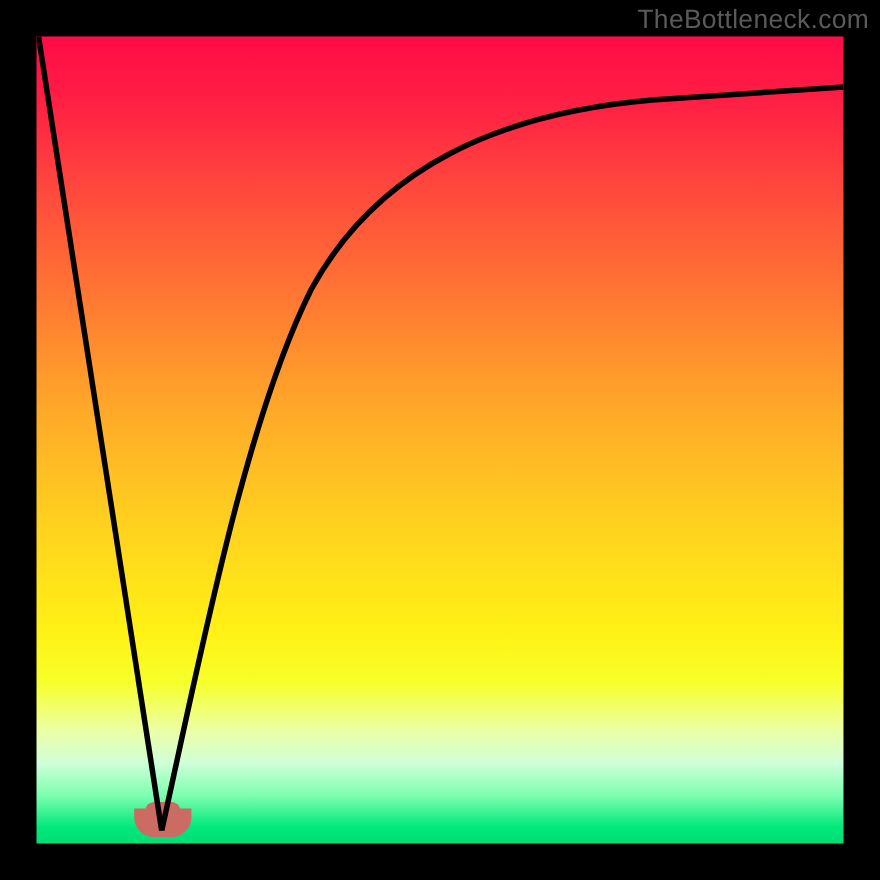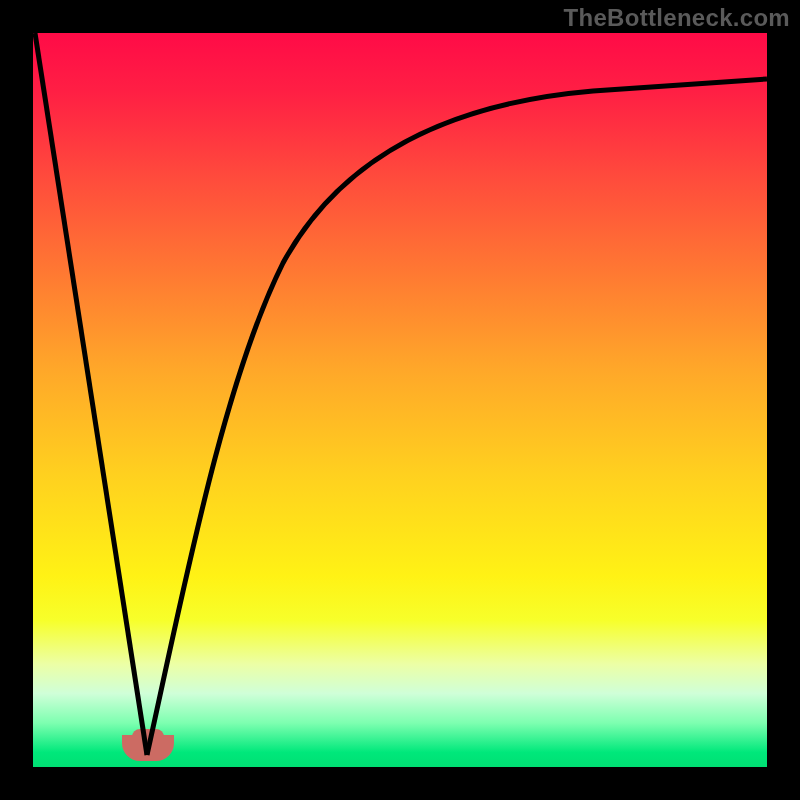"TheBottleneck.com" .watermark { font-weight: 700 -> 400 }
